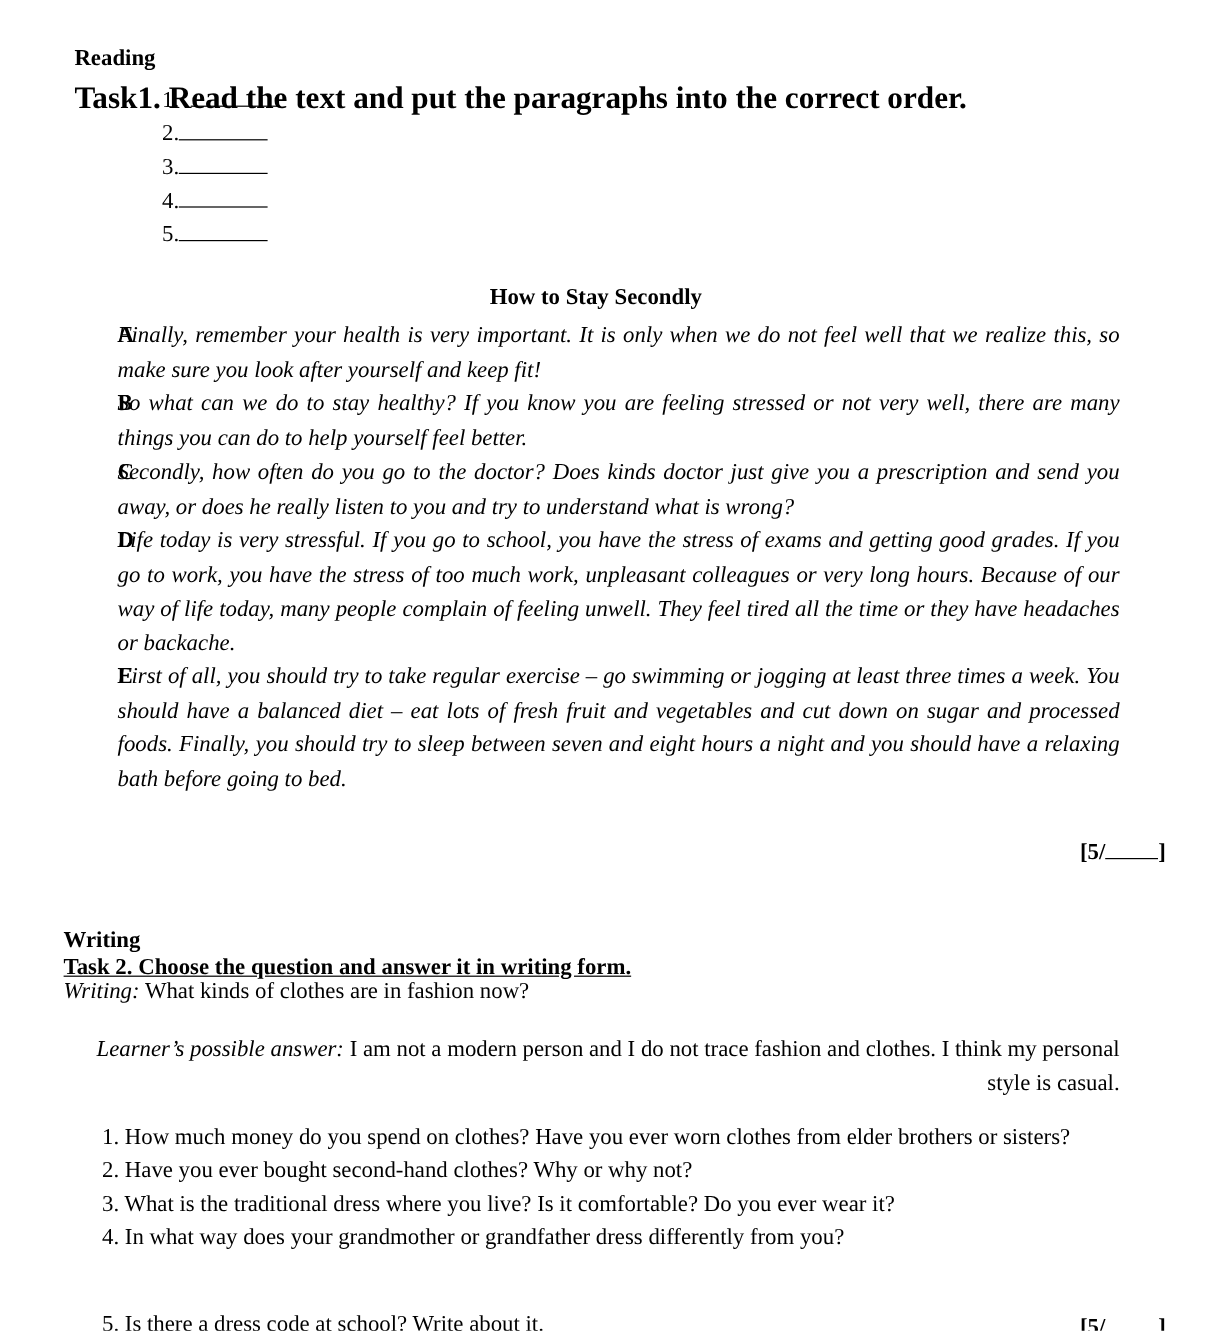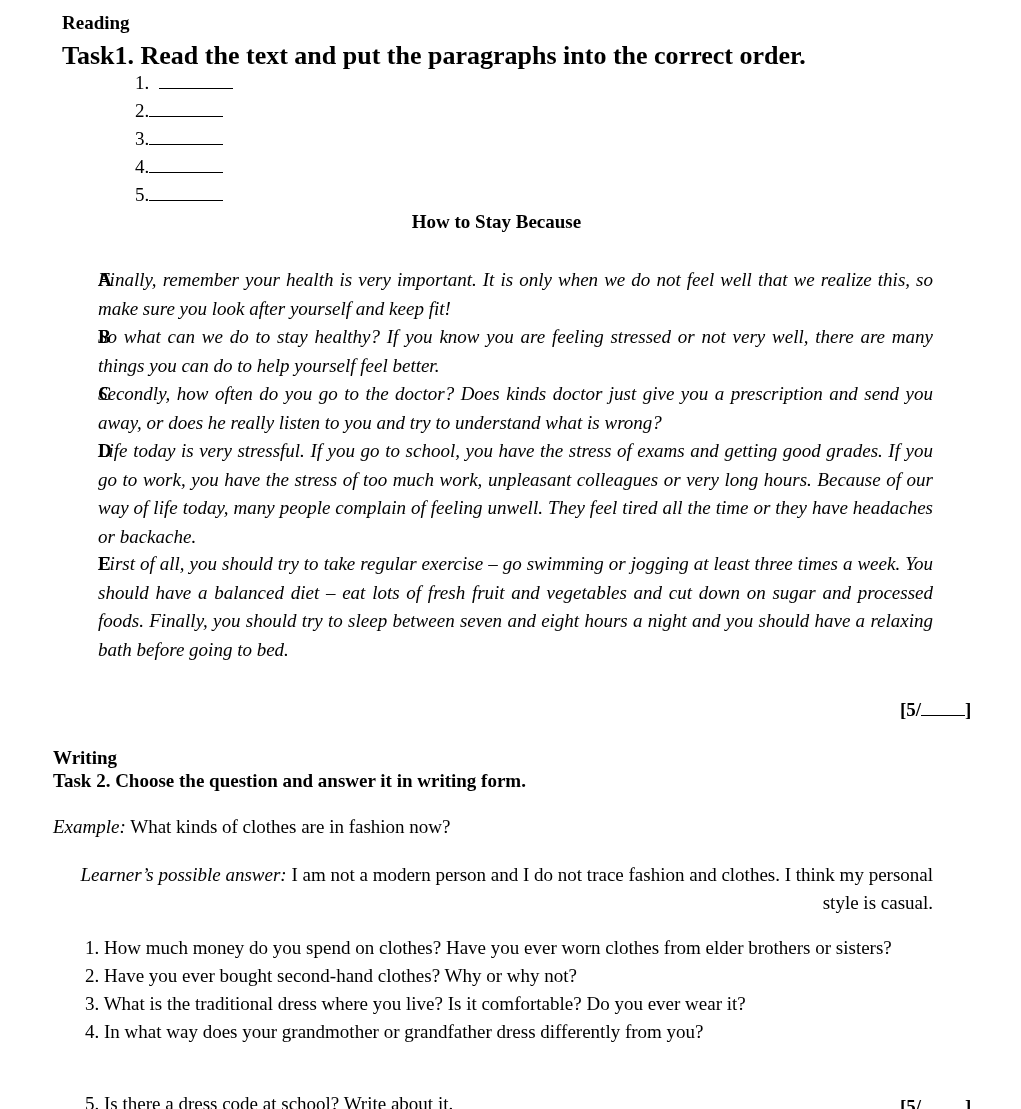"Reading" .bold { margin-top: none -> 26px }
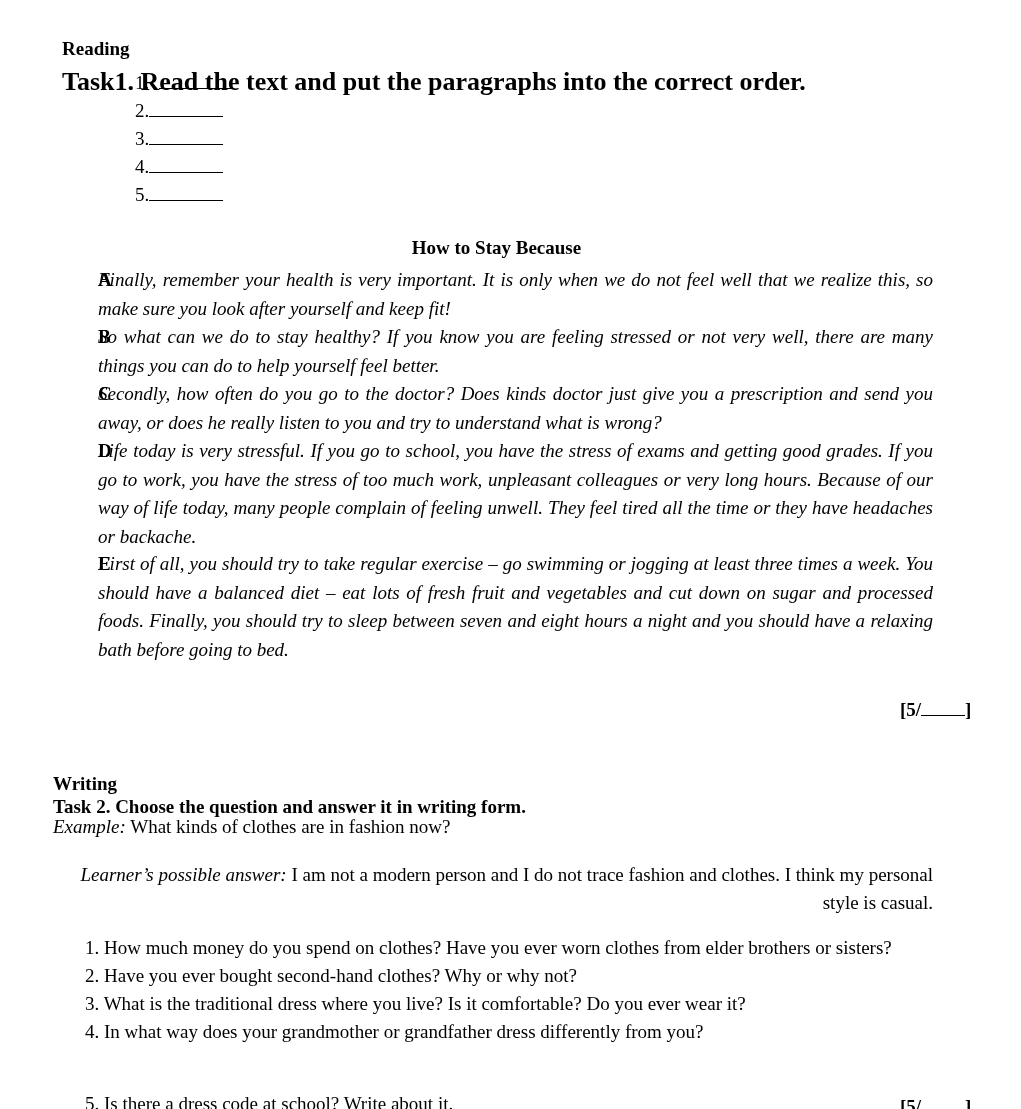"How to Stay Because" div.abs { text: Because -> Secondly }
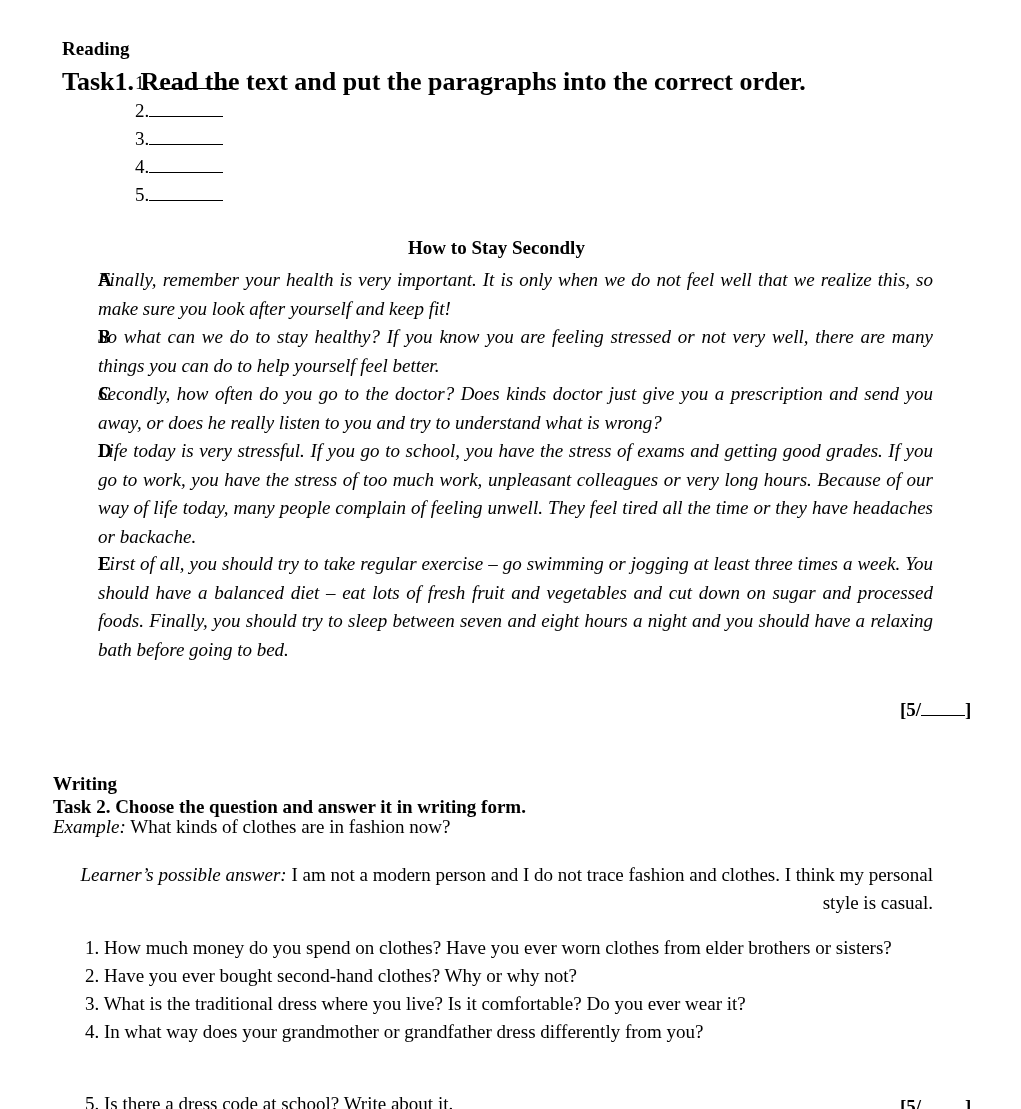"Task 2. Choose the question" #task2-title { text-decoration: none -> underline }
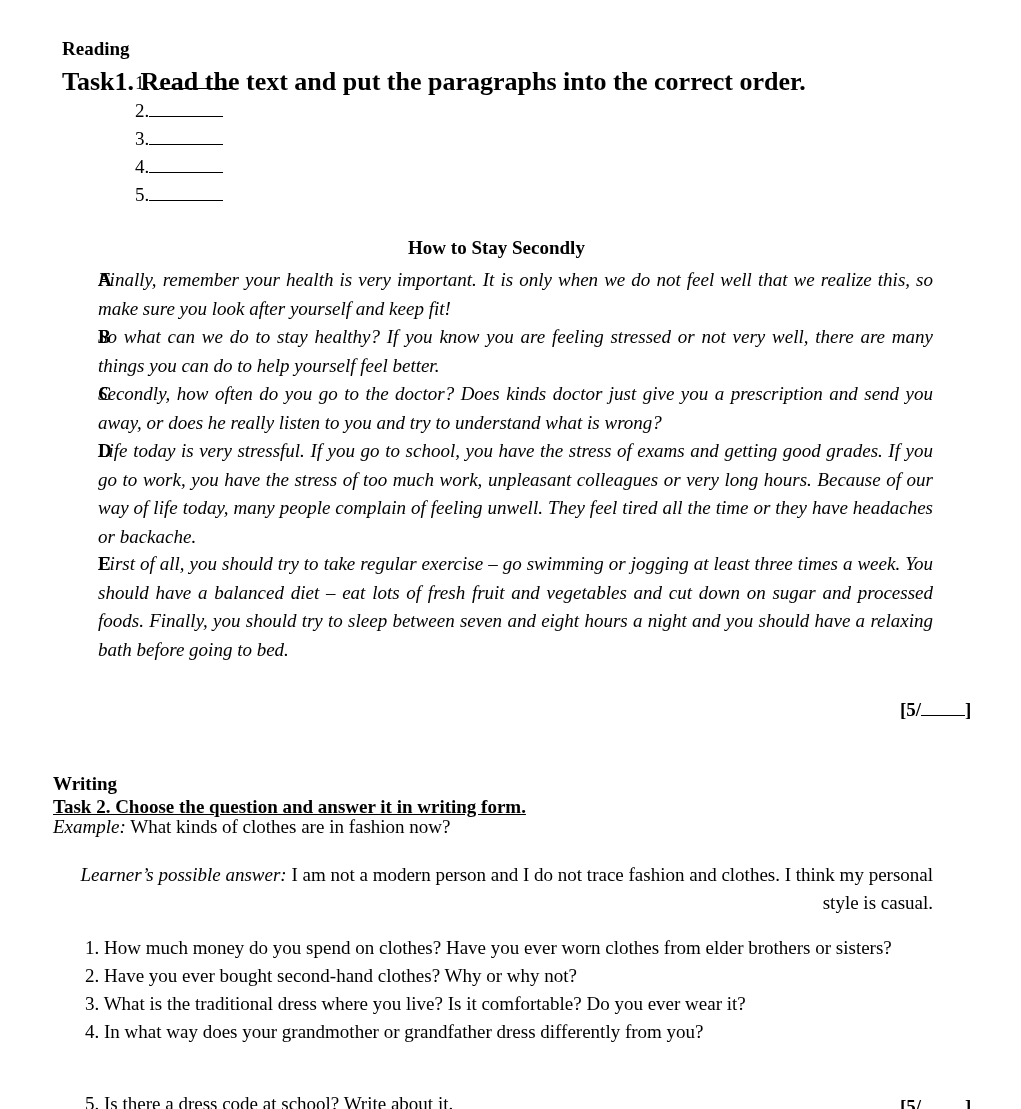"Example:" span.italic { text: Example -> Writing }
